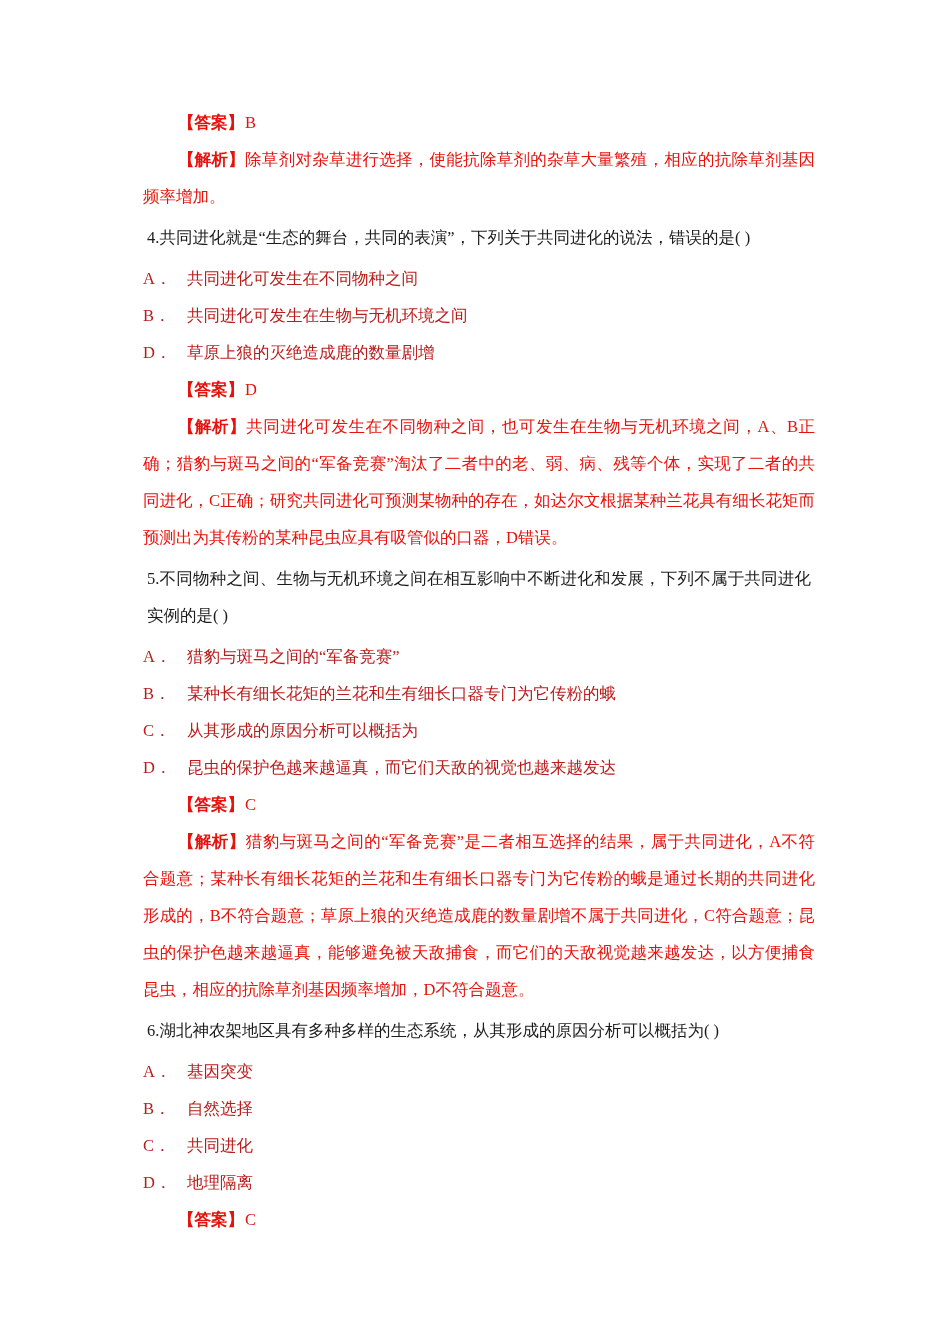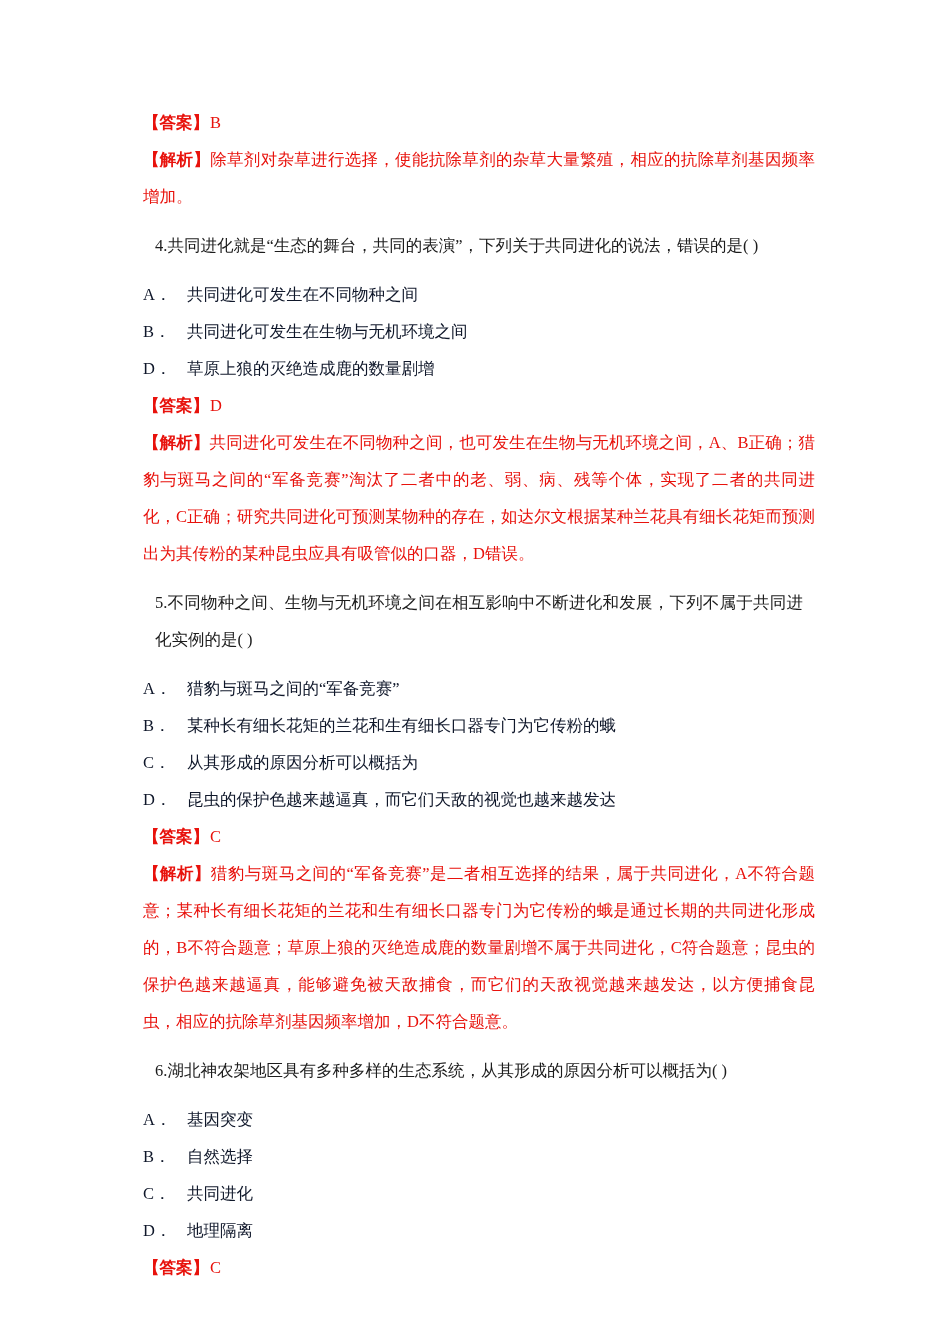"【答案】" .label { margin-left: none -> 35px }
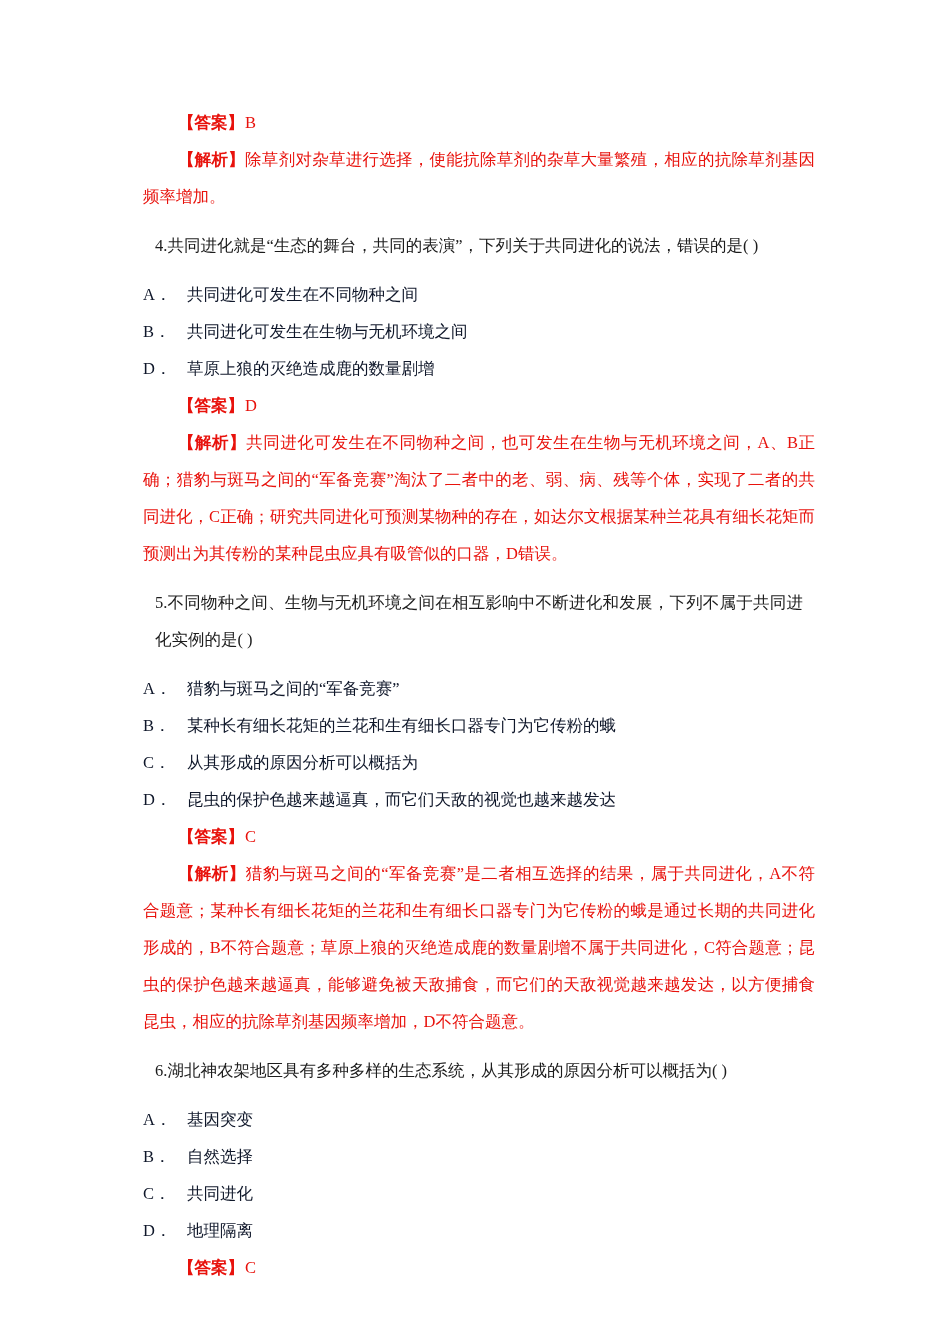"4.共同进化就是“生态的舞台，共同的表演”，下列关于共同进化的说法，错误的是(" .stem { margin: 12px -> 4px }
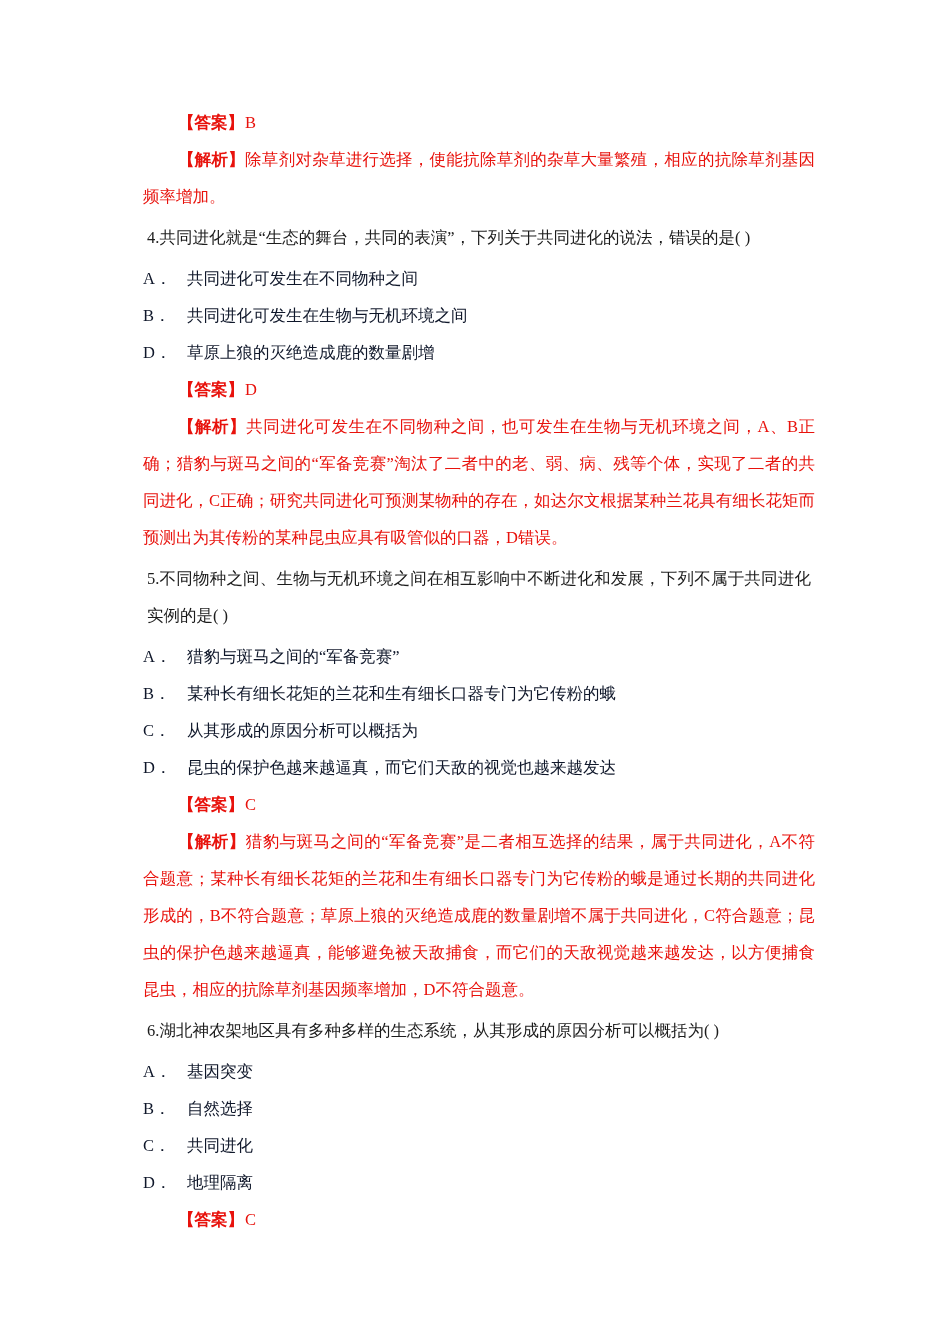"A． 共同进化可发生在不同物种之间" .option { color: #0f172a -> #b91c1c }
